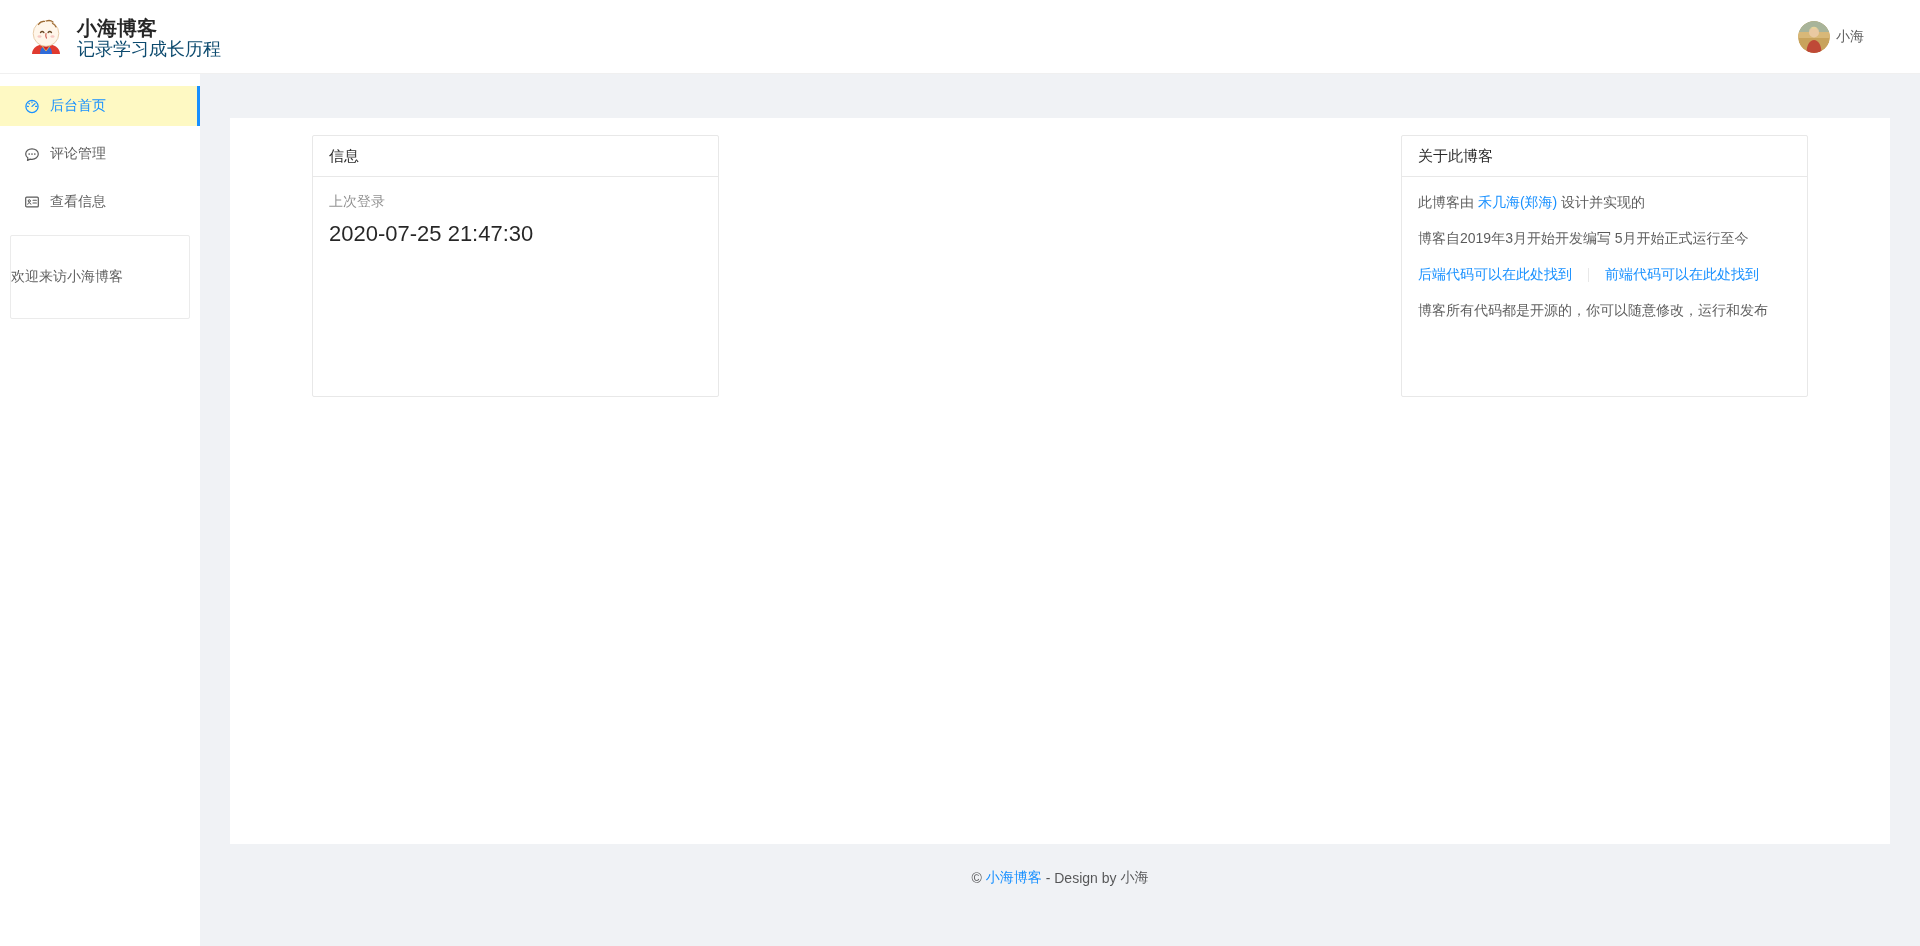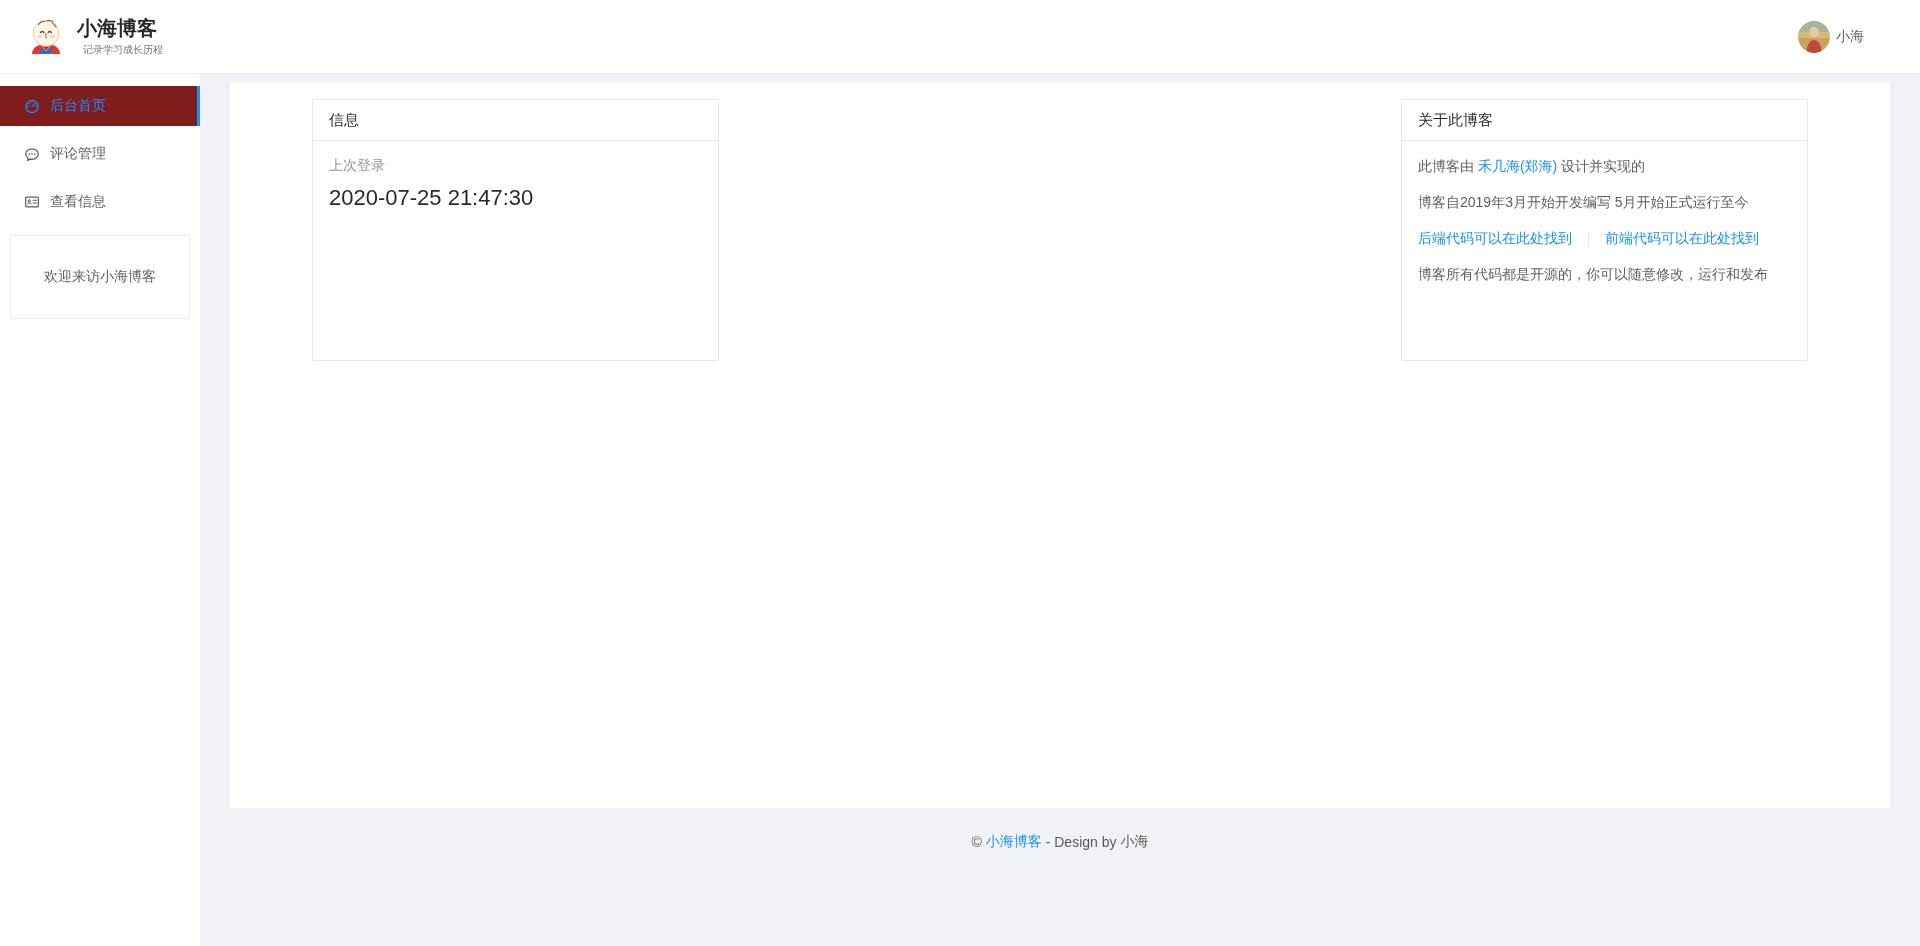"记录学习成长历程" .brand-sub { color: #737373 -> #0c4a6e; font-size: 10px -> 18px; margin-left: 6px -> none }
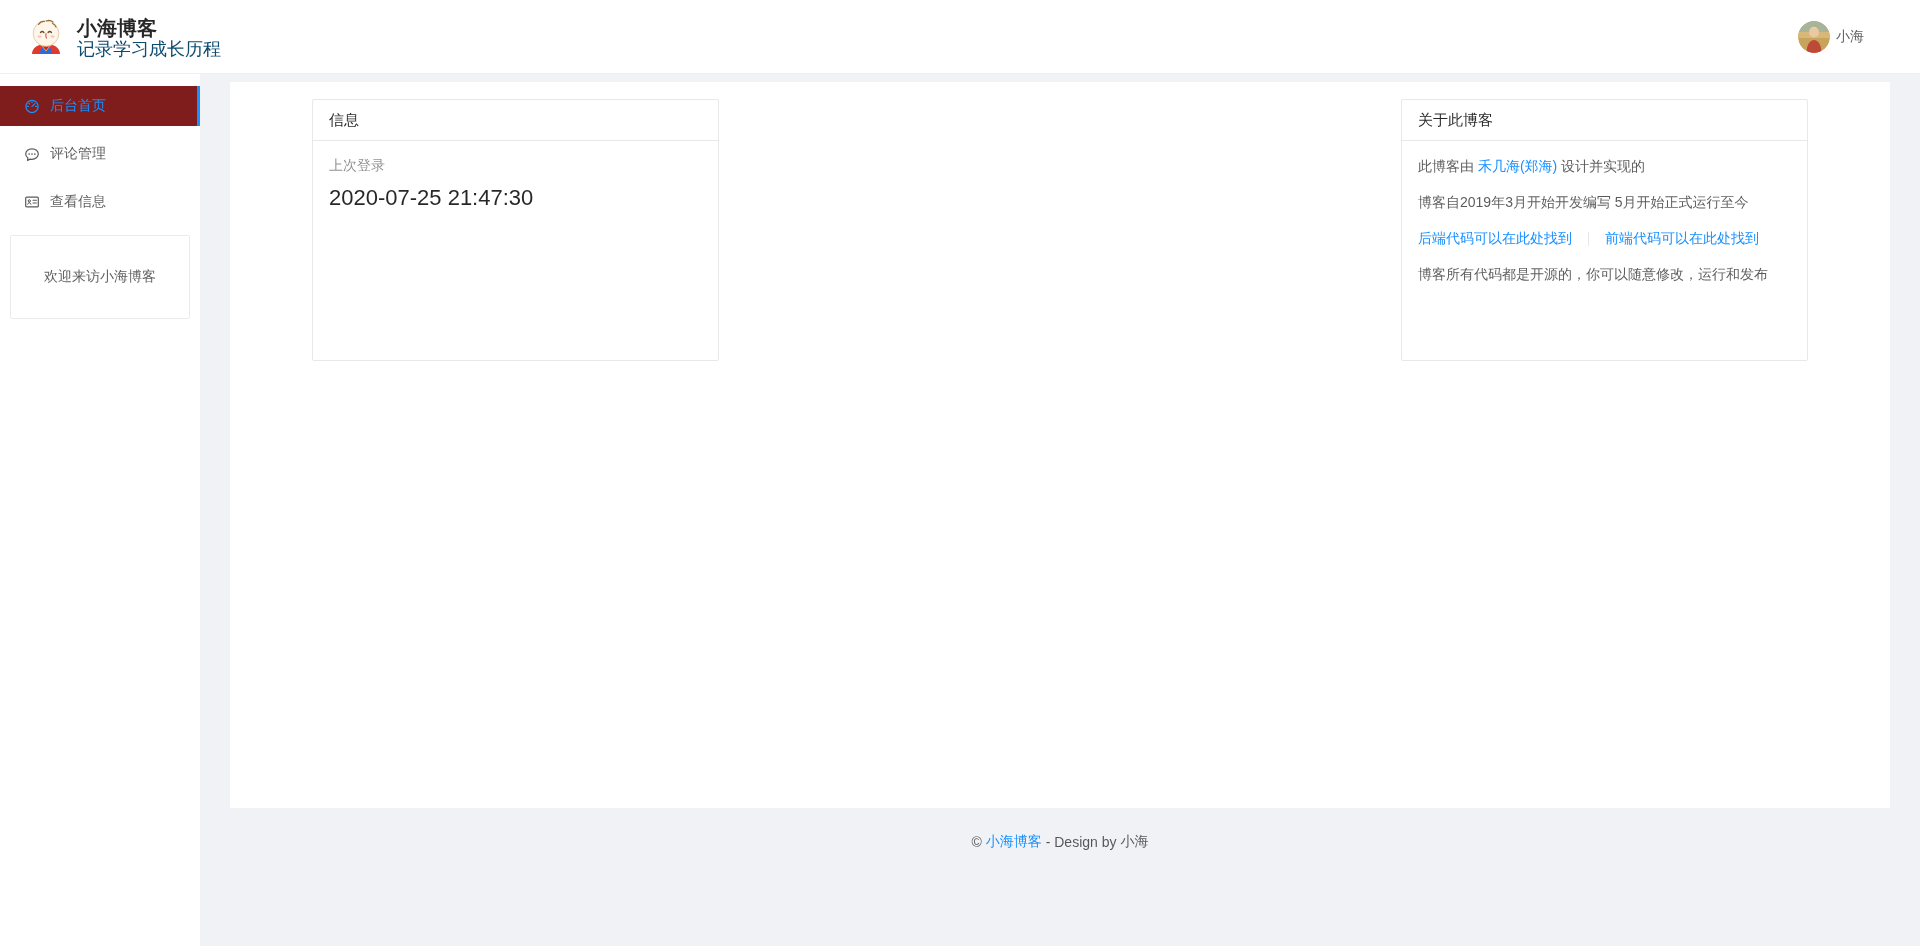"后台首页" .menu-item.active { background: #7f1d1d -> #fef9c3 }
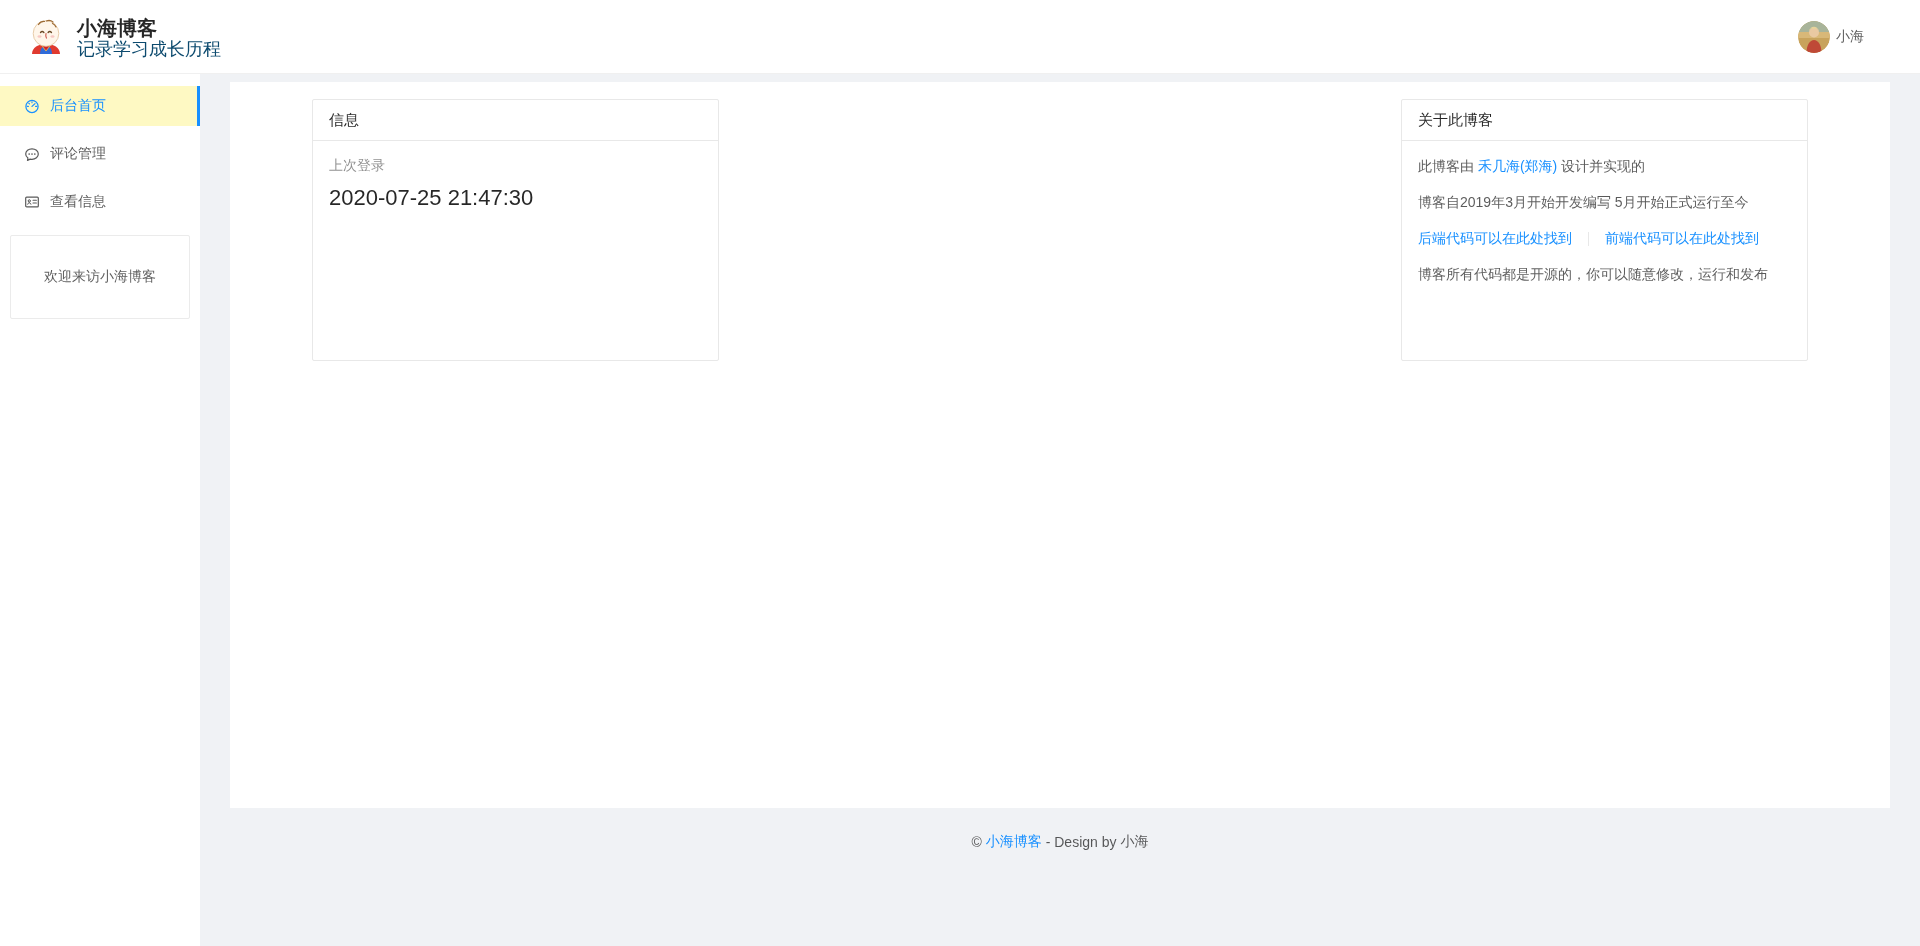"信息" .panel { margin-top: none -> 36px }
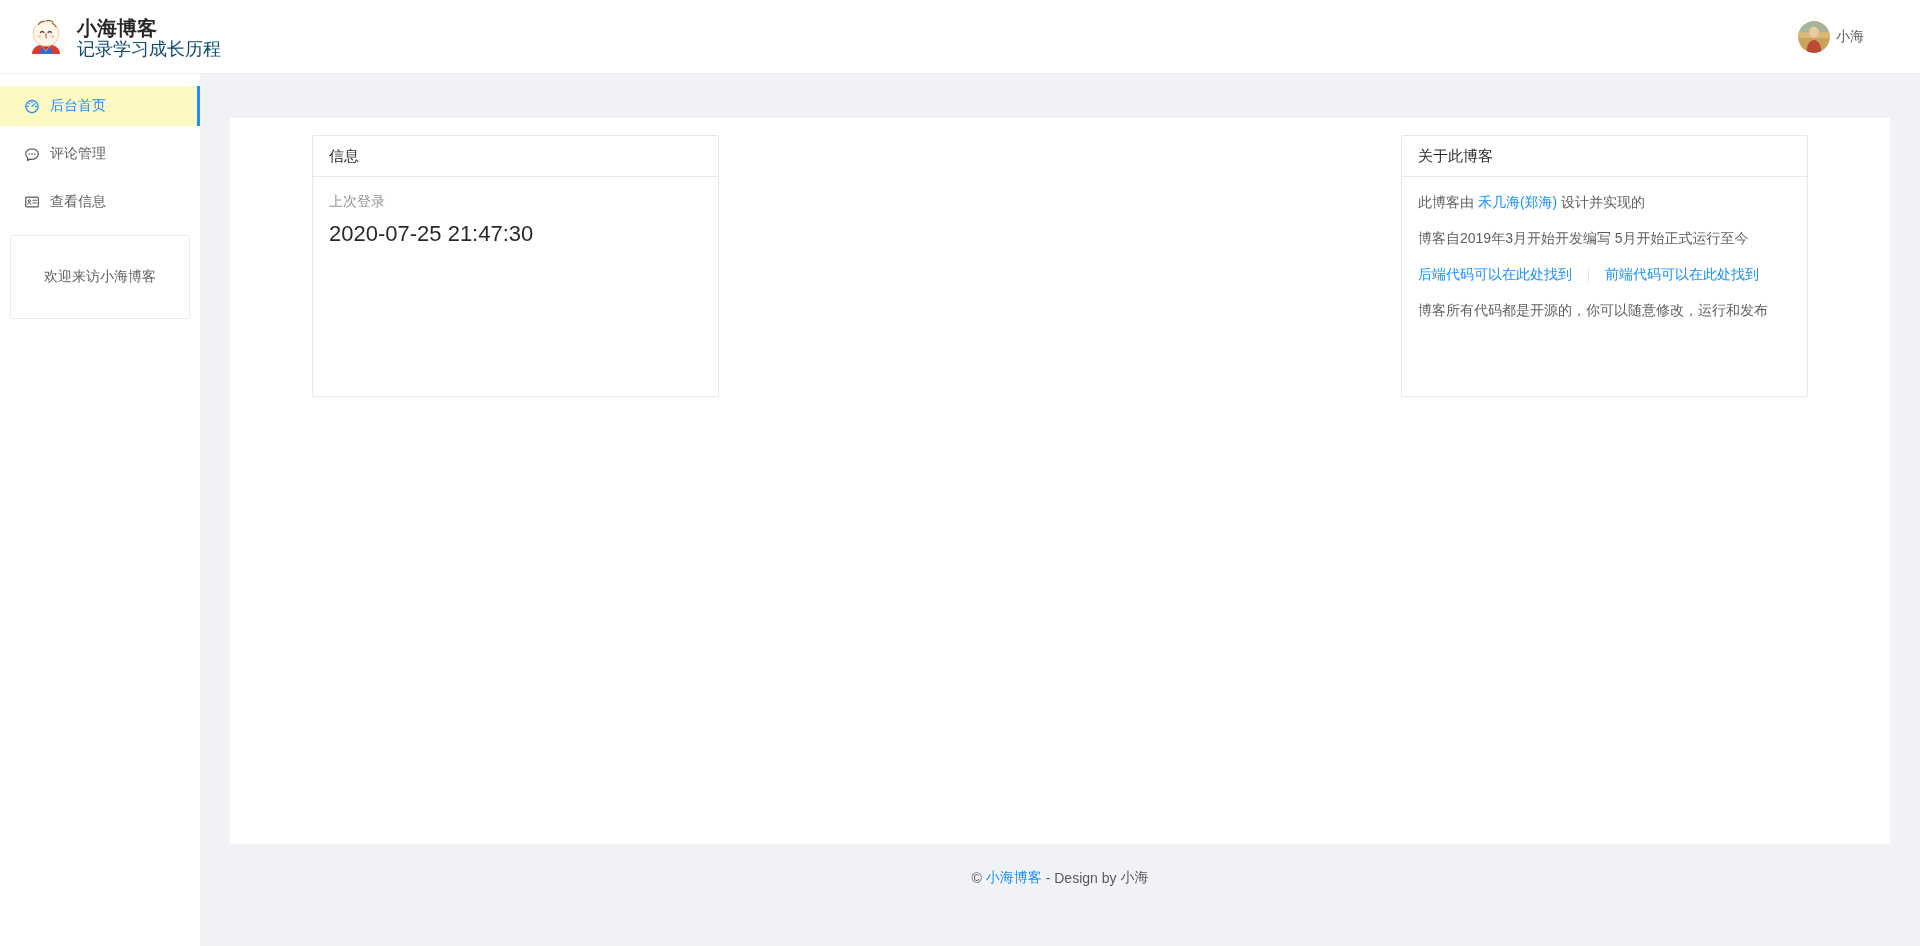"欢迎来访小海博客" .welcome-box { justify-content: center -> flex-start }
